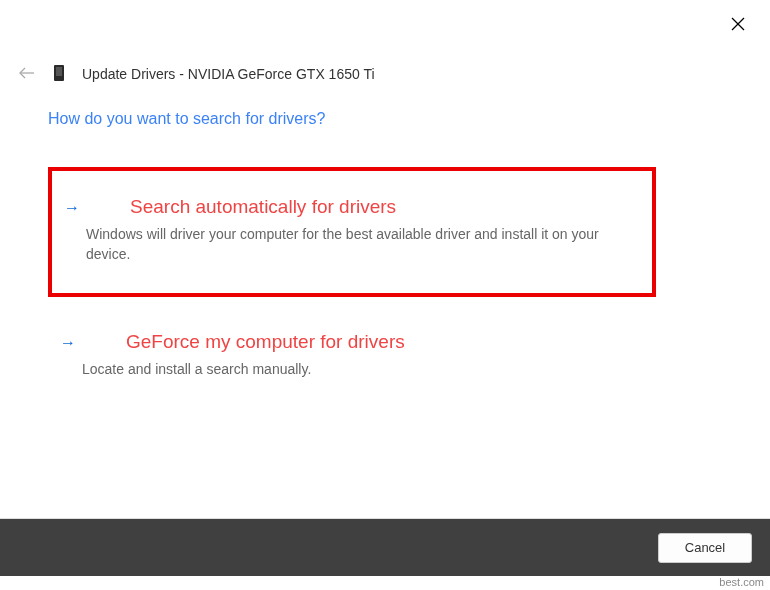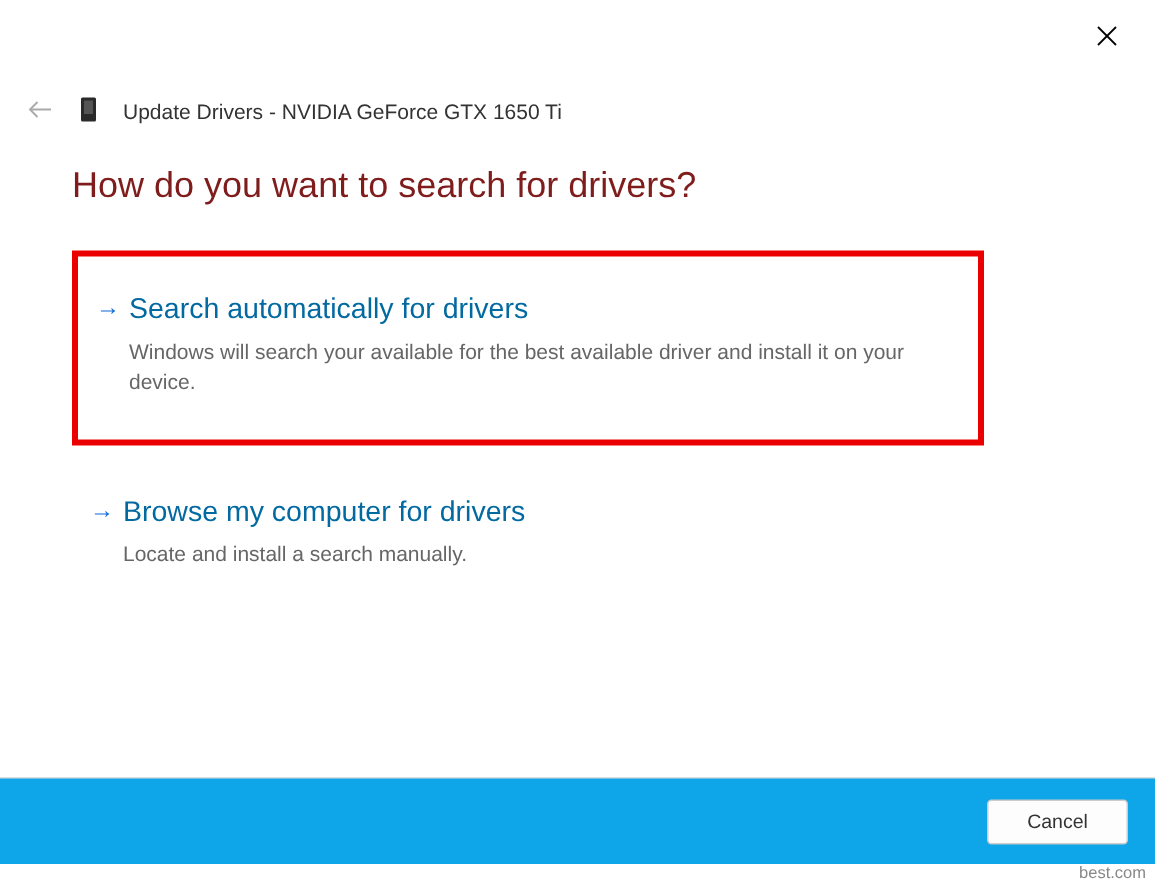"How do you want to" .main-heading { color: #7f1d1d -> #3b82f6; font-size: 24px -> 16px }
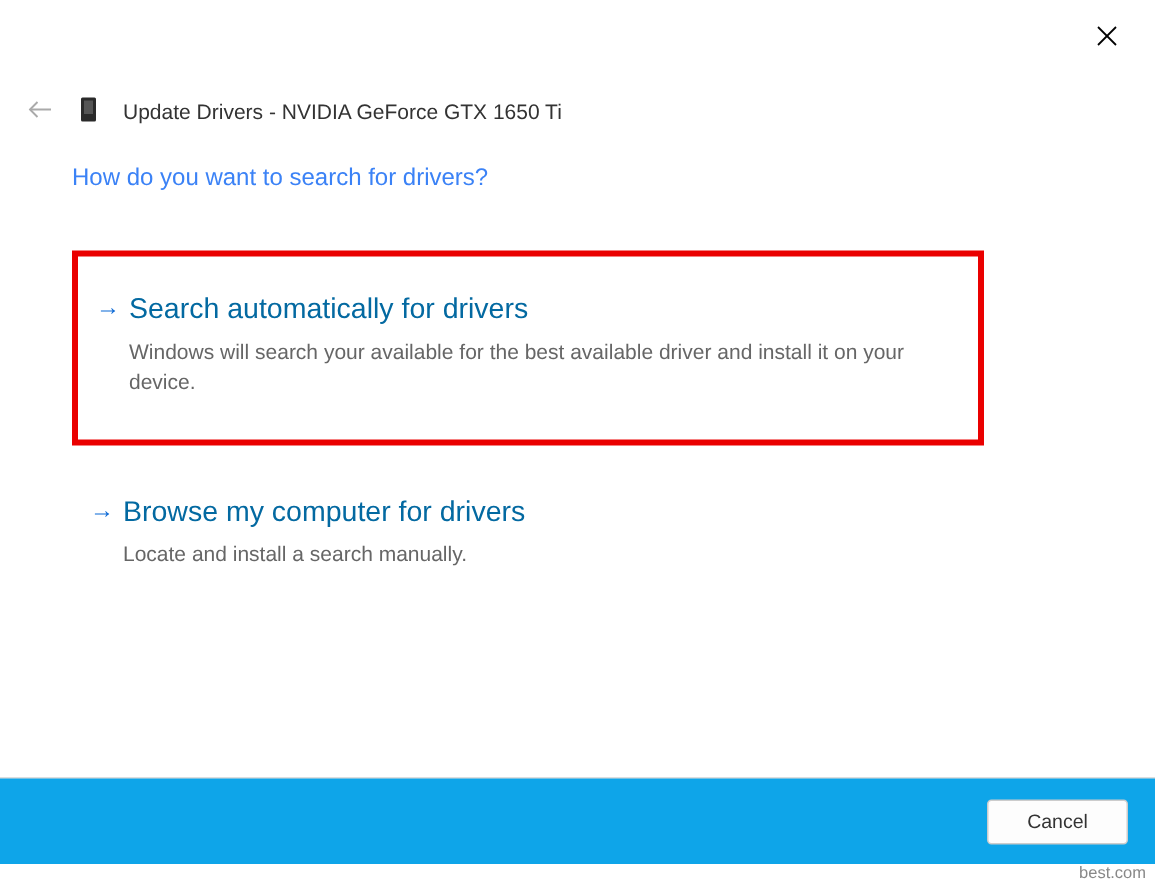"Search automatically for drivers" .option-title { color: #0369a1 -> #ef4444; margin-left: none -> 44px }
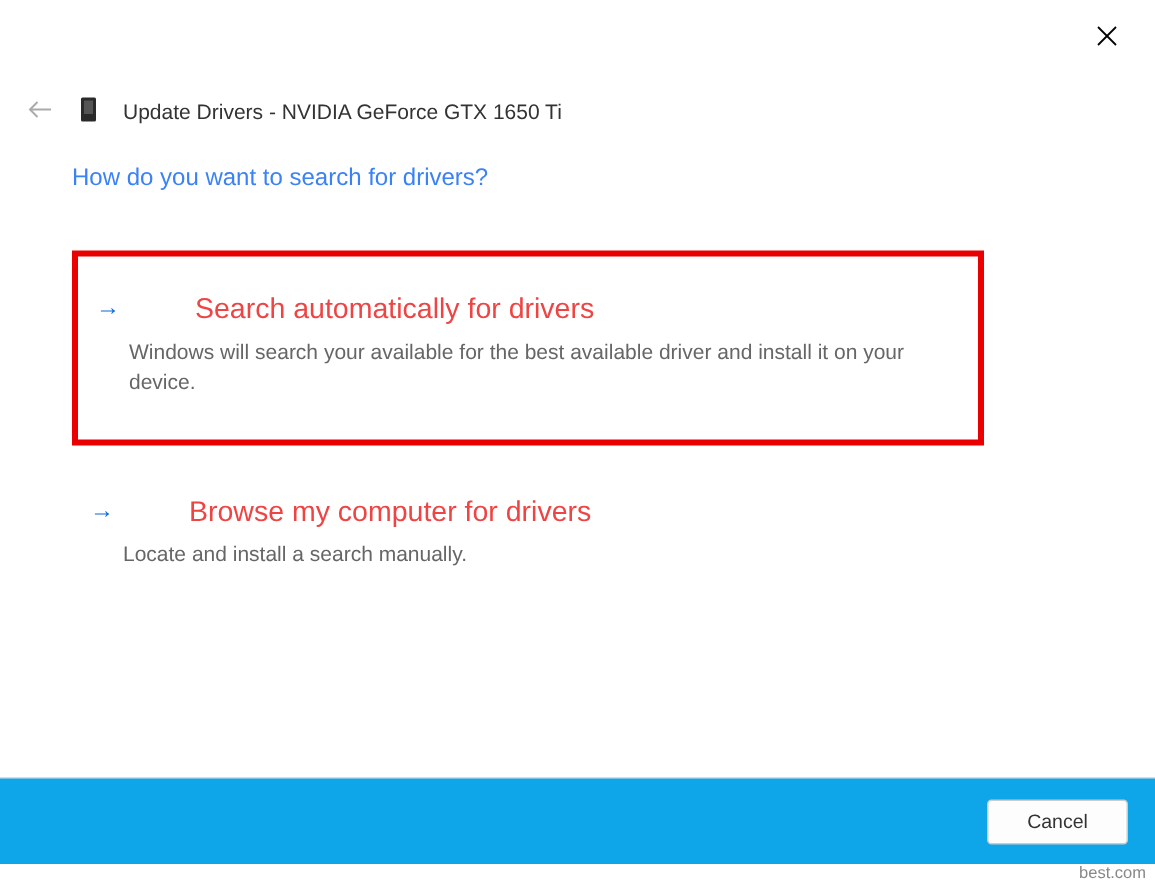"Windows will search your available" div.option-desc { text: search your available -> driver your computer }
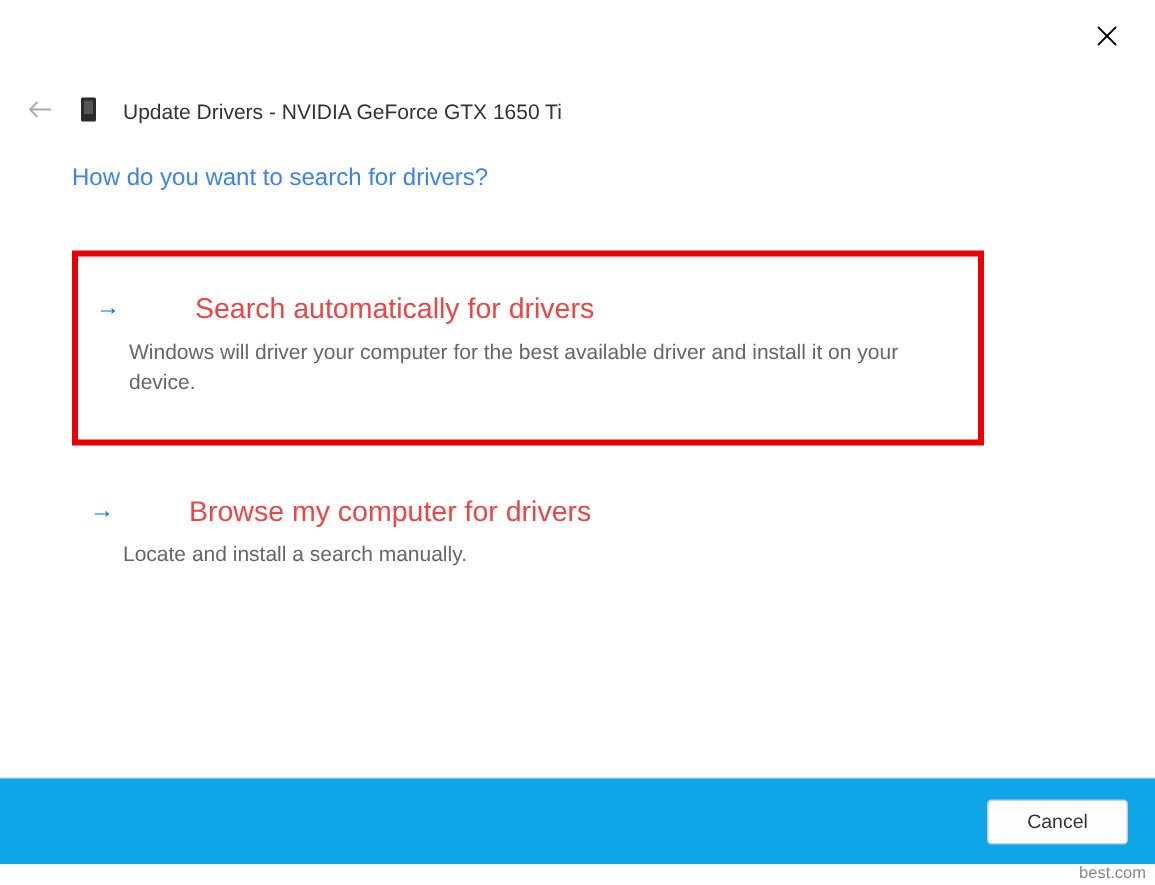"Browse my computer for drivers" div.option-title { text: Browse -> GeForce }
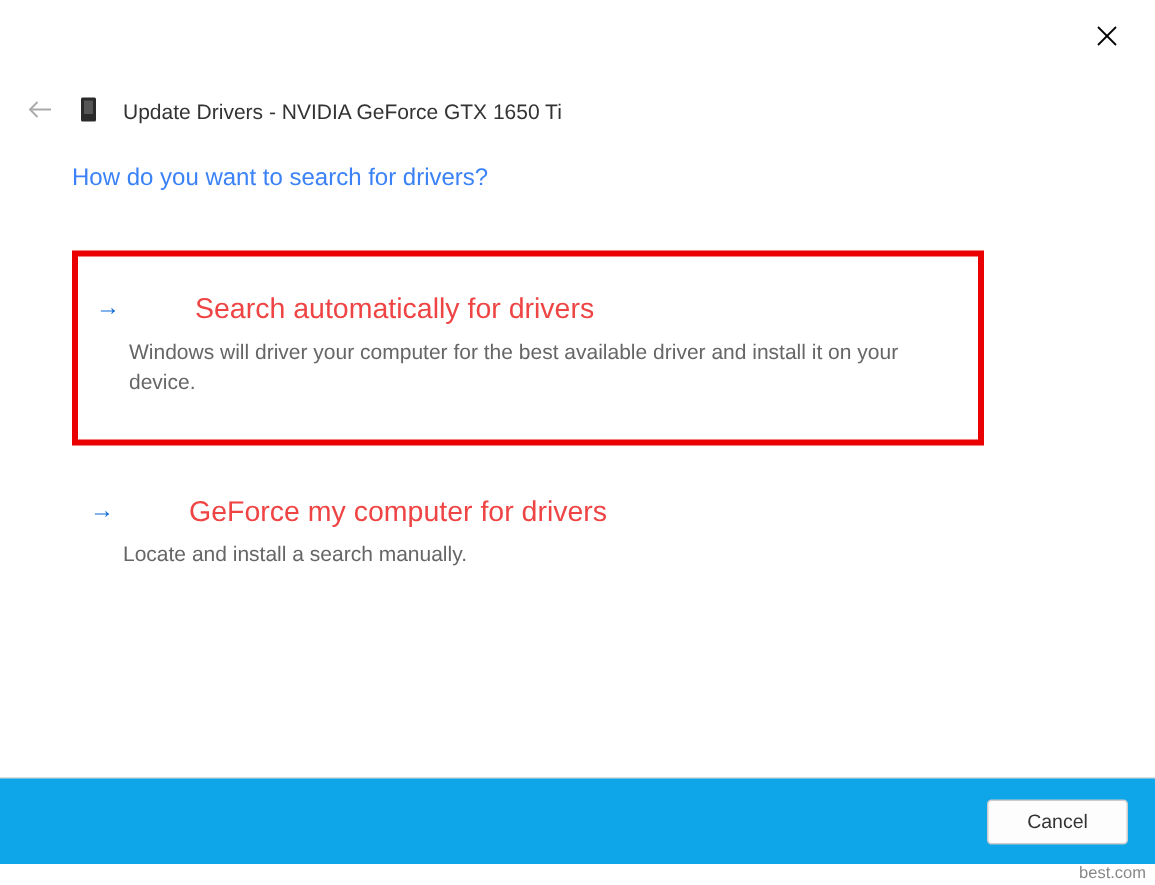"Cancel" .footer { background: #0ea5e9 -> #404040 }
